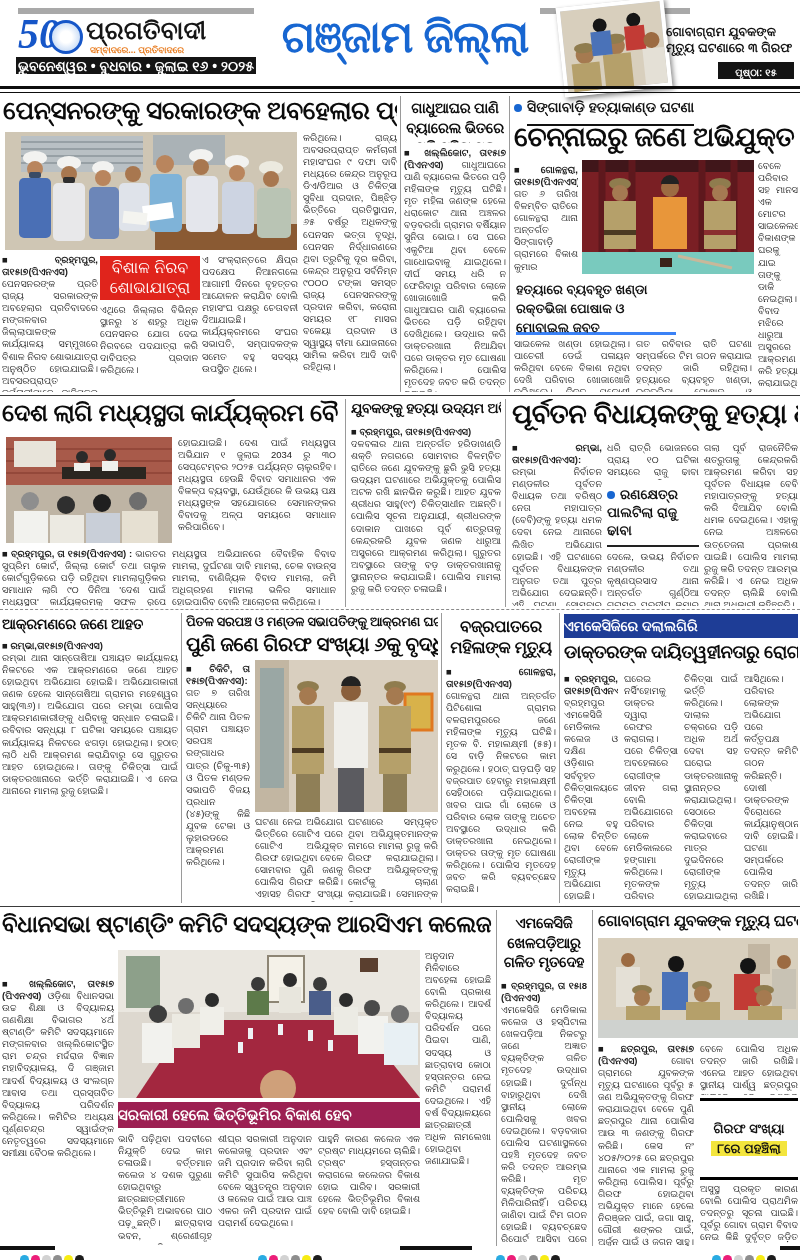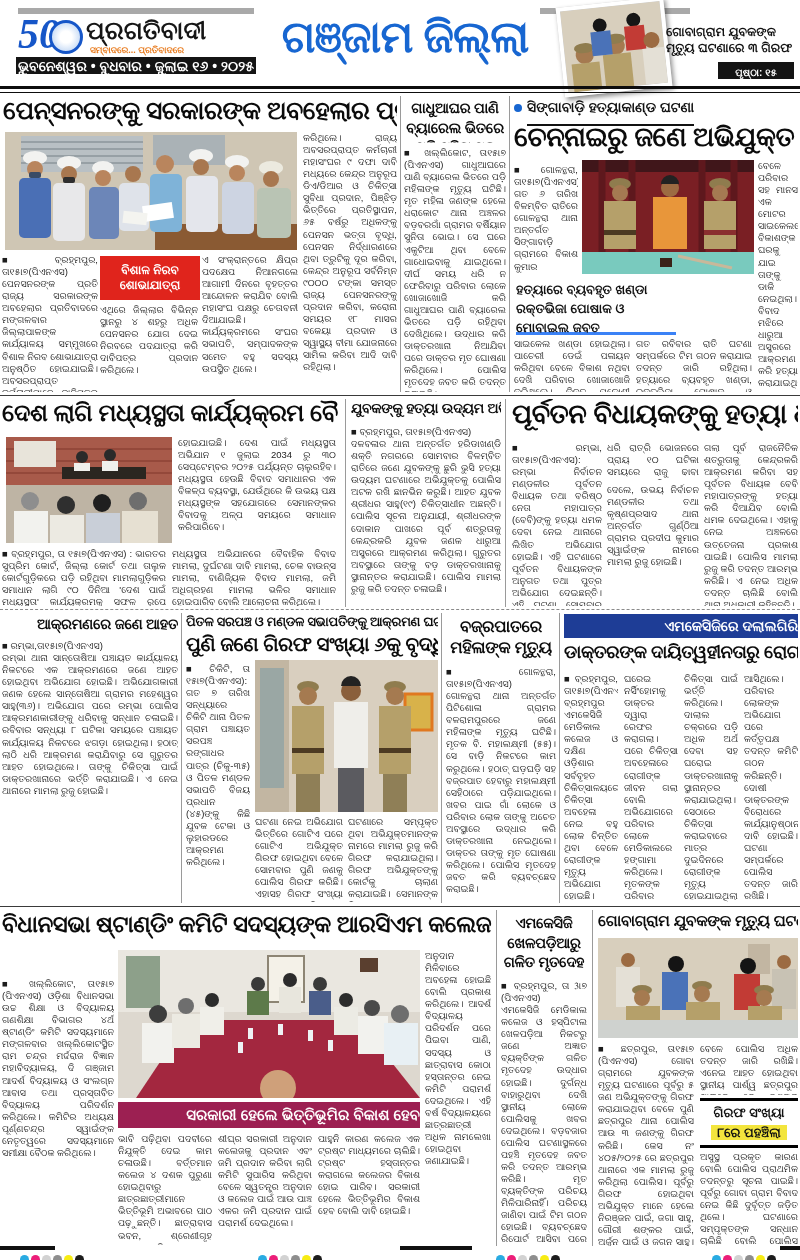"■ ଖଲ୍ଲିକୋଟ, ତା୧୫ା୭ (ପିଏନଏସ)" .dl { font-weight: normal -> bold }
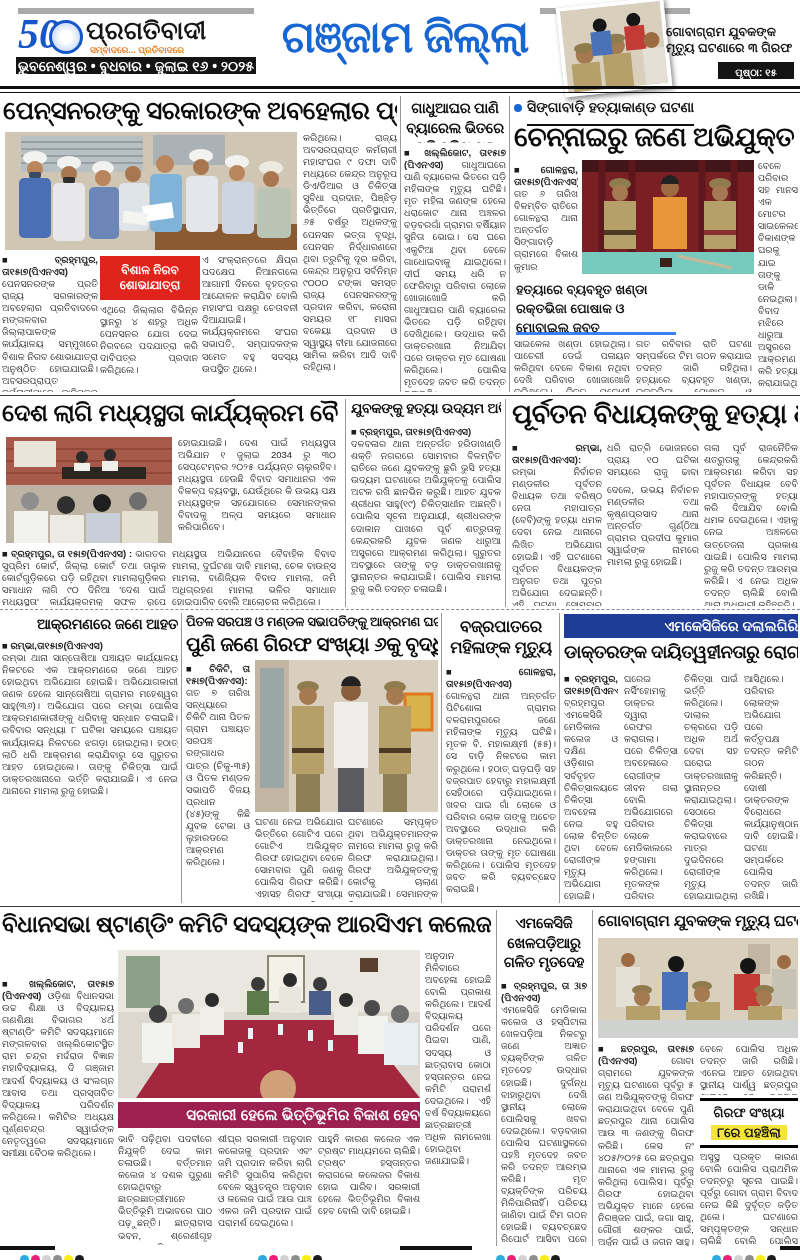"ବିଶାଳ ନିରବ ଶୋଭାଯାତ୍ରା" span { font-size: 12px -> 16px; font-weight: bold -> normal }
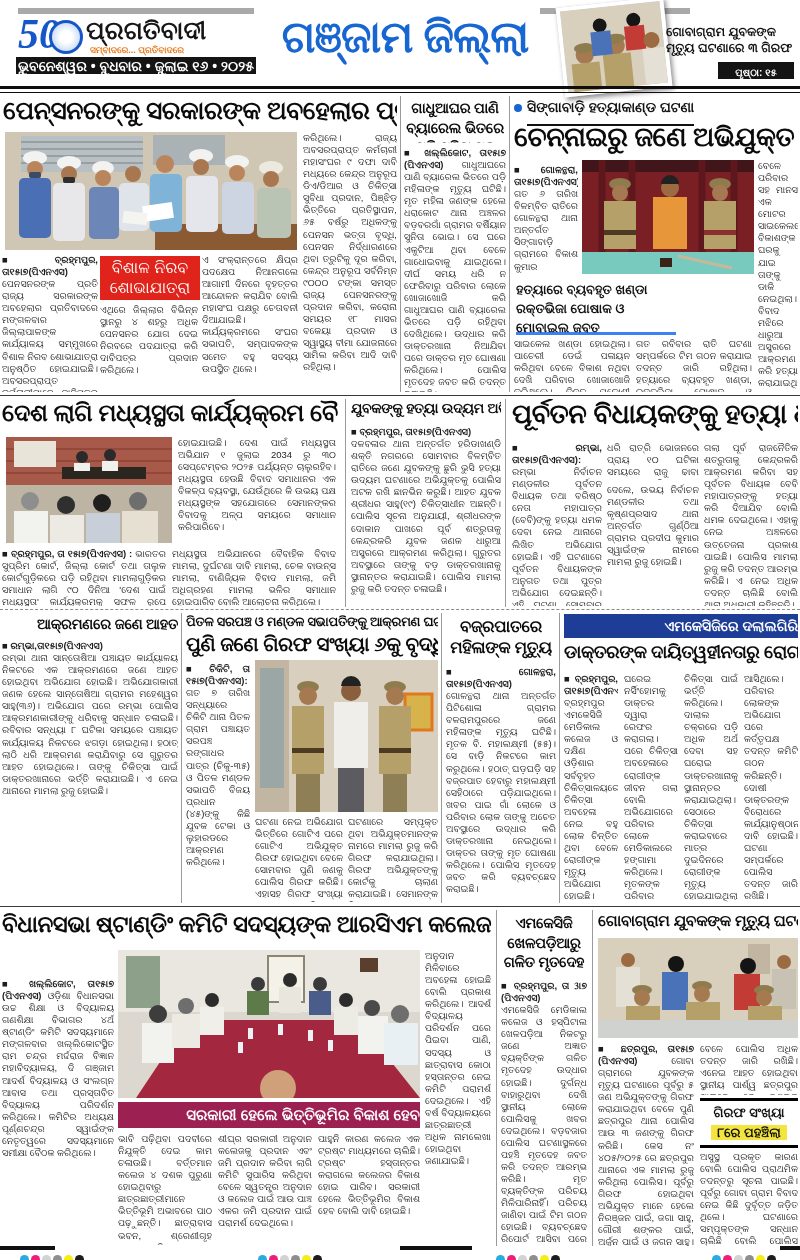"ରଣକ୍ଷେତ୍ର ପାଲଟିଲା ରାଜୁ ଢାବା" div { html: none -> <div> <span></span><span>ରଣକ୍ଷେତ୍ର ପାଲଟିଲା ରାଜୁ ଢାବା</span> </div> }
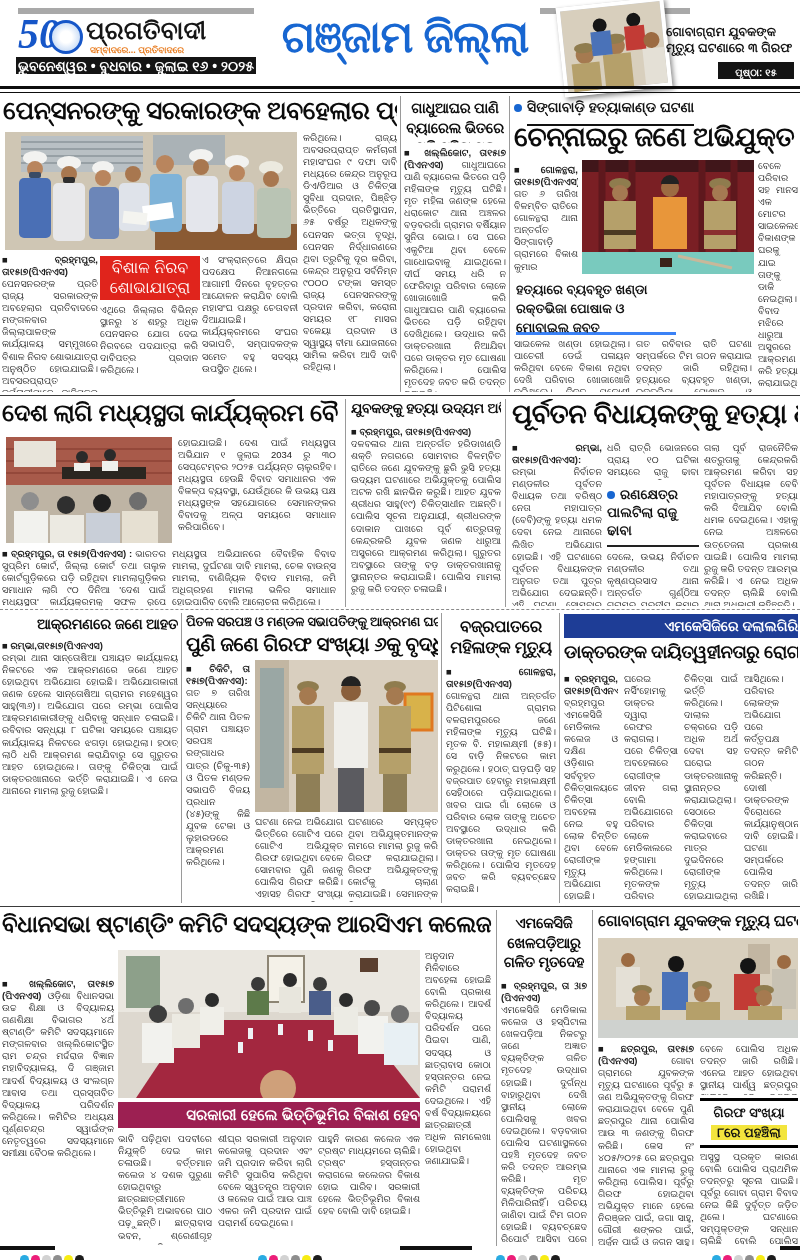"ଆକ୍ରମଣରେ ଜଣେ ଆହତ" div.abs { text-align: right -> left }
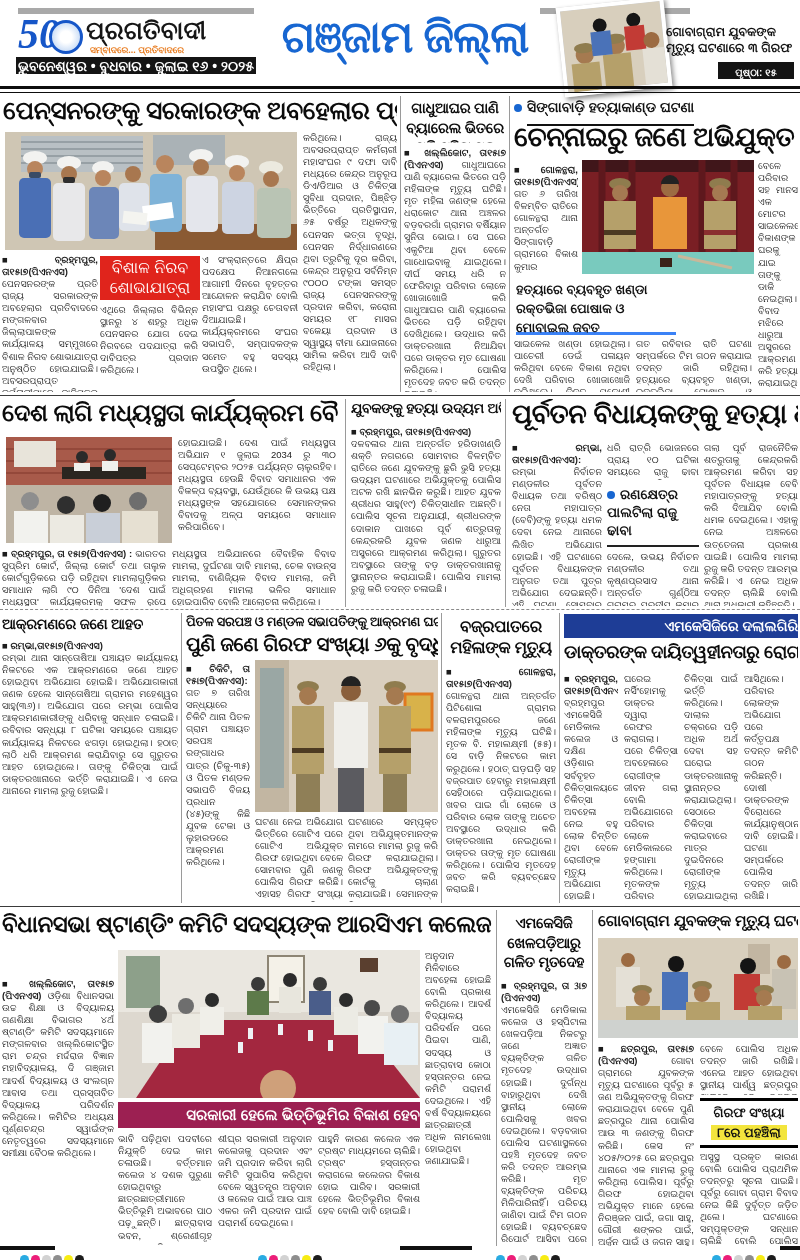"ଏମକେସିଜିରେ ଦଲାଲଗିରି" .banner { text-align: right -> left }
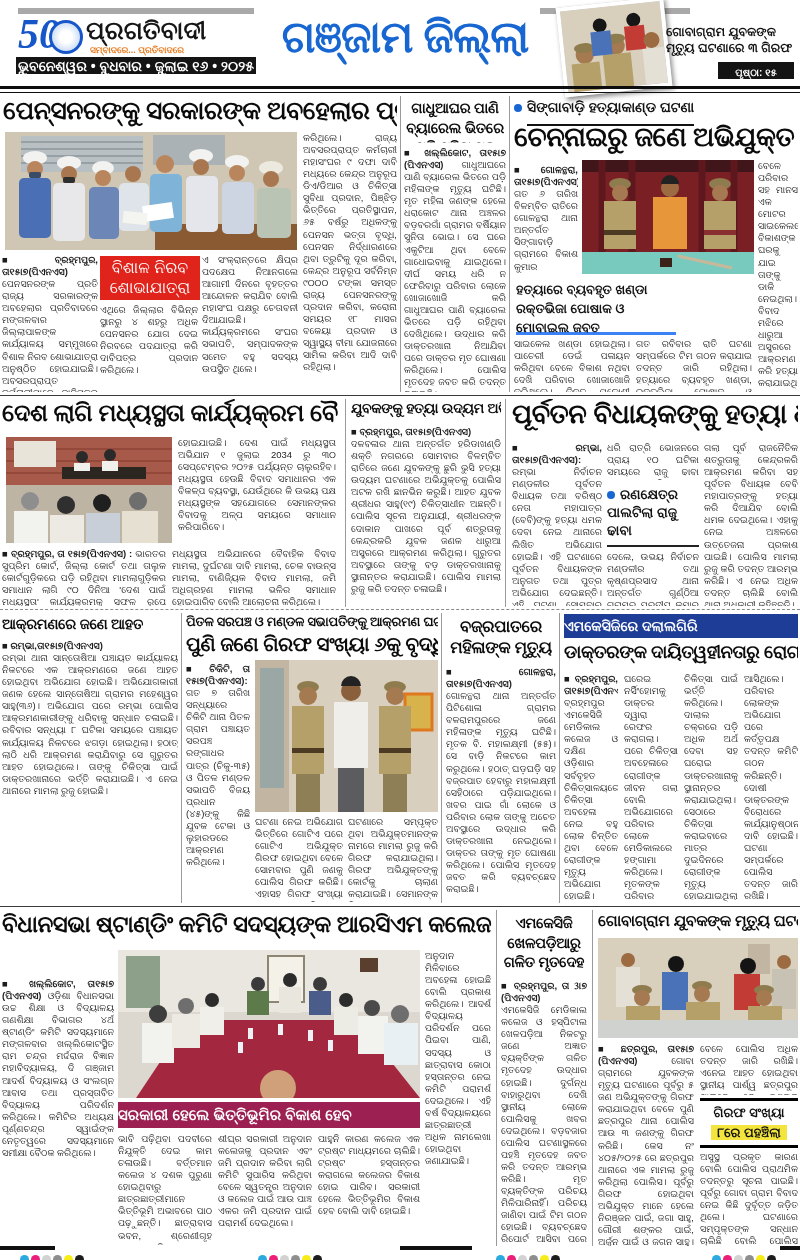"■ ବ୍ରହ୍ମପୁର, ତା 3ା୭ (ପିଏନଏସ)" span.dl { text: 3ା୭ -> ୧୫ା8 }
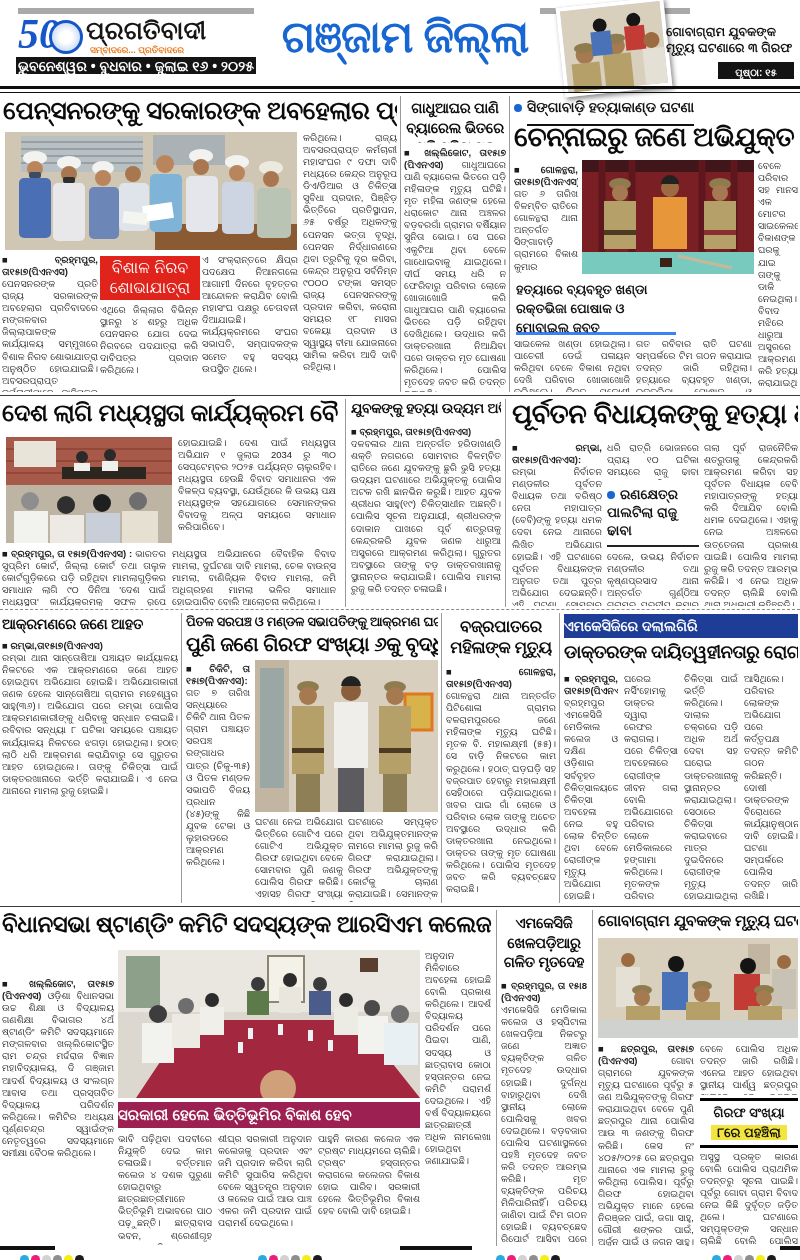"ଗିରଫ ସଂଖ୍ୟା" div { padding: 4px 0 -> 20px 0 }
